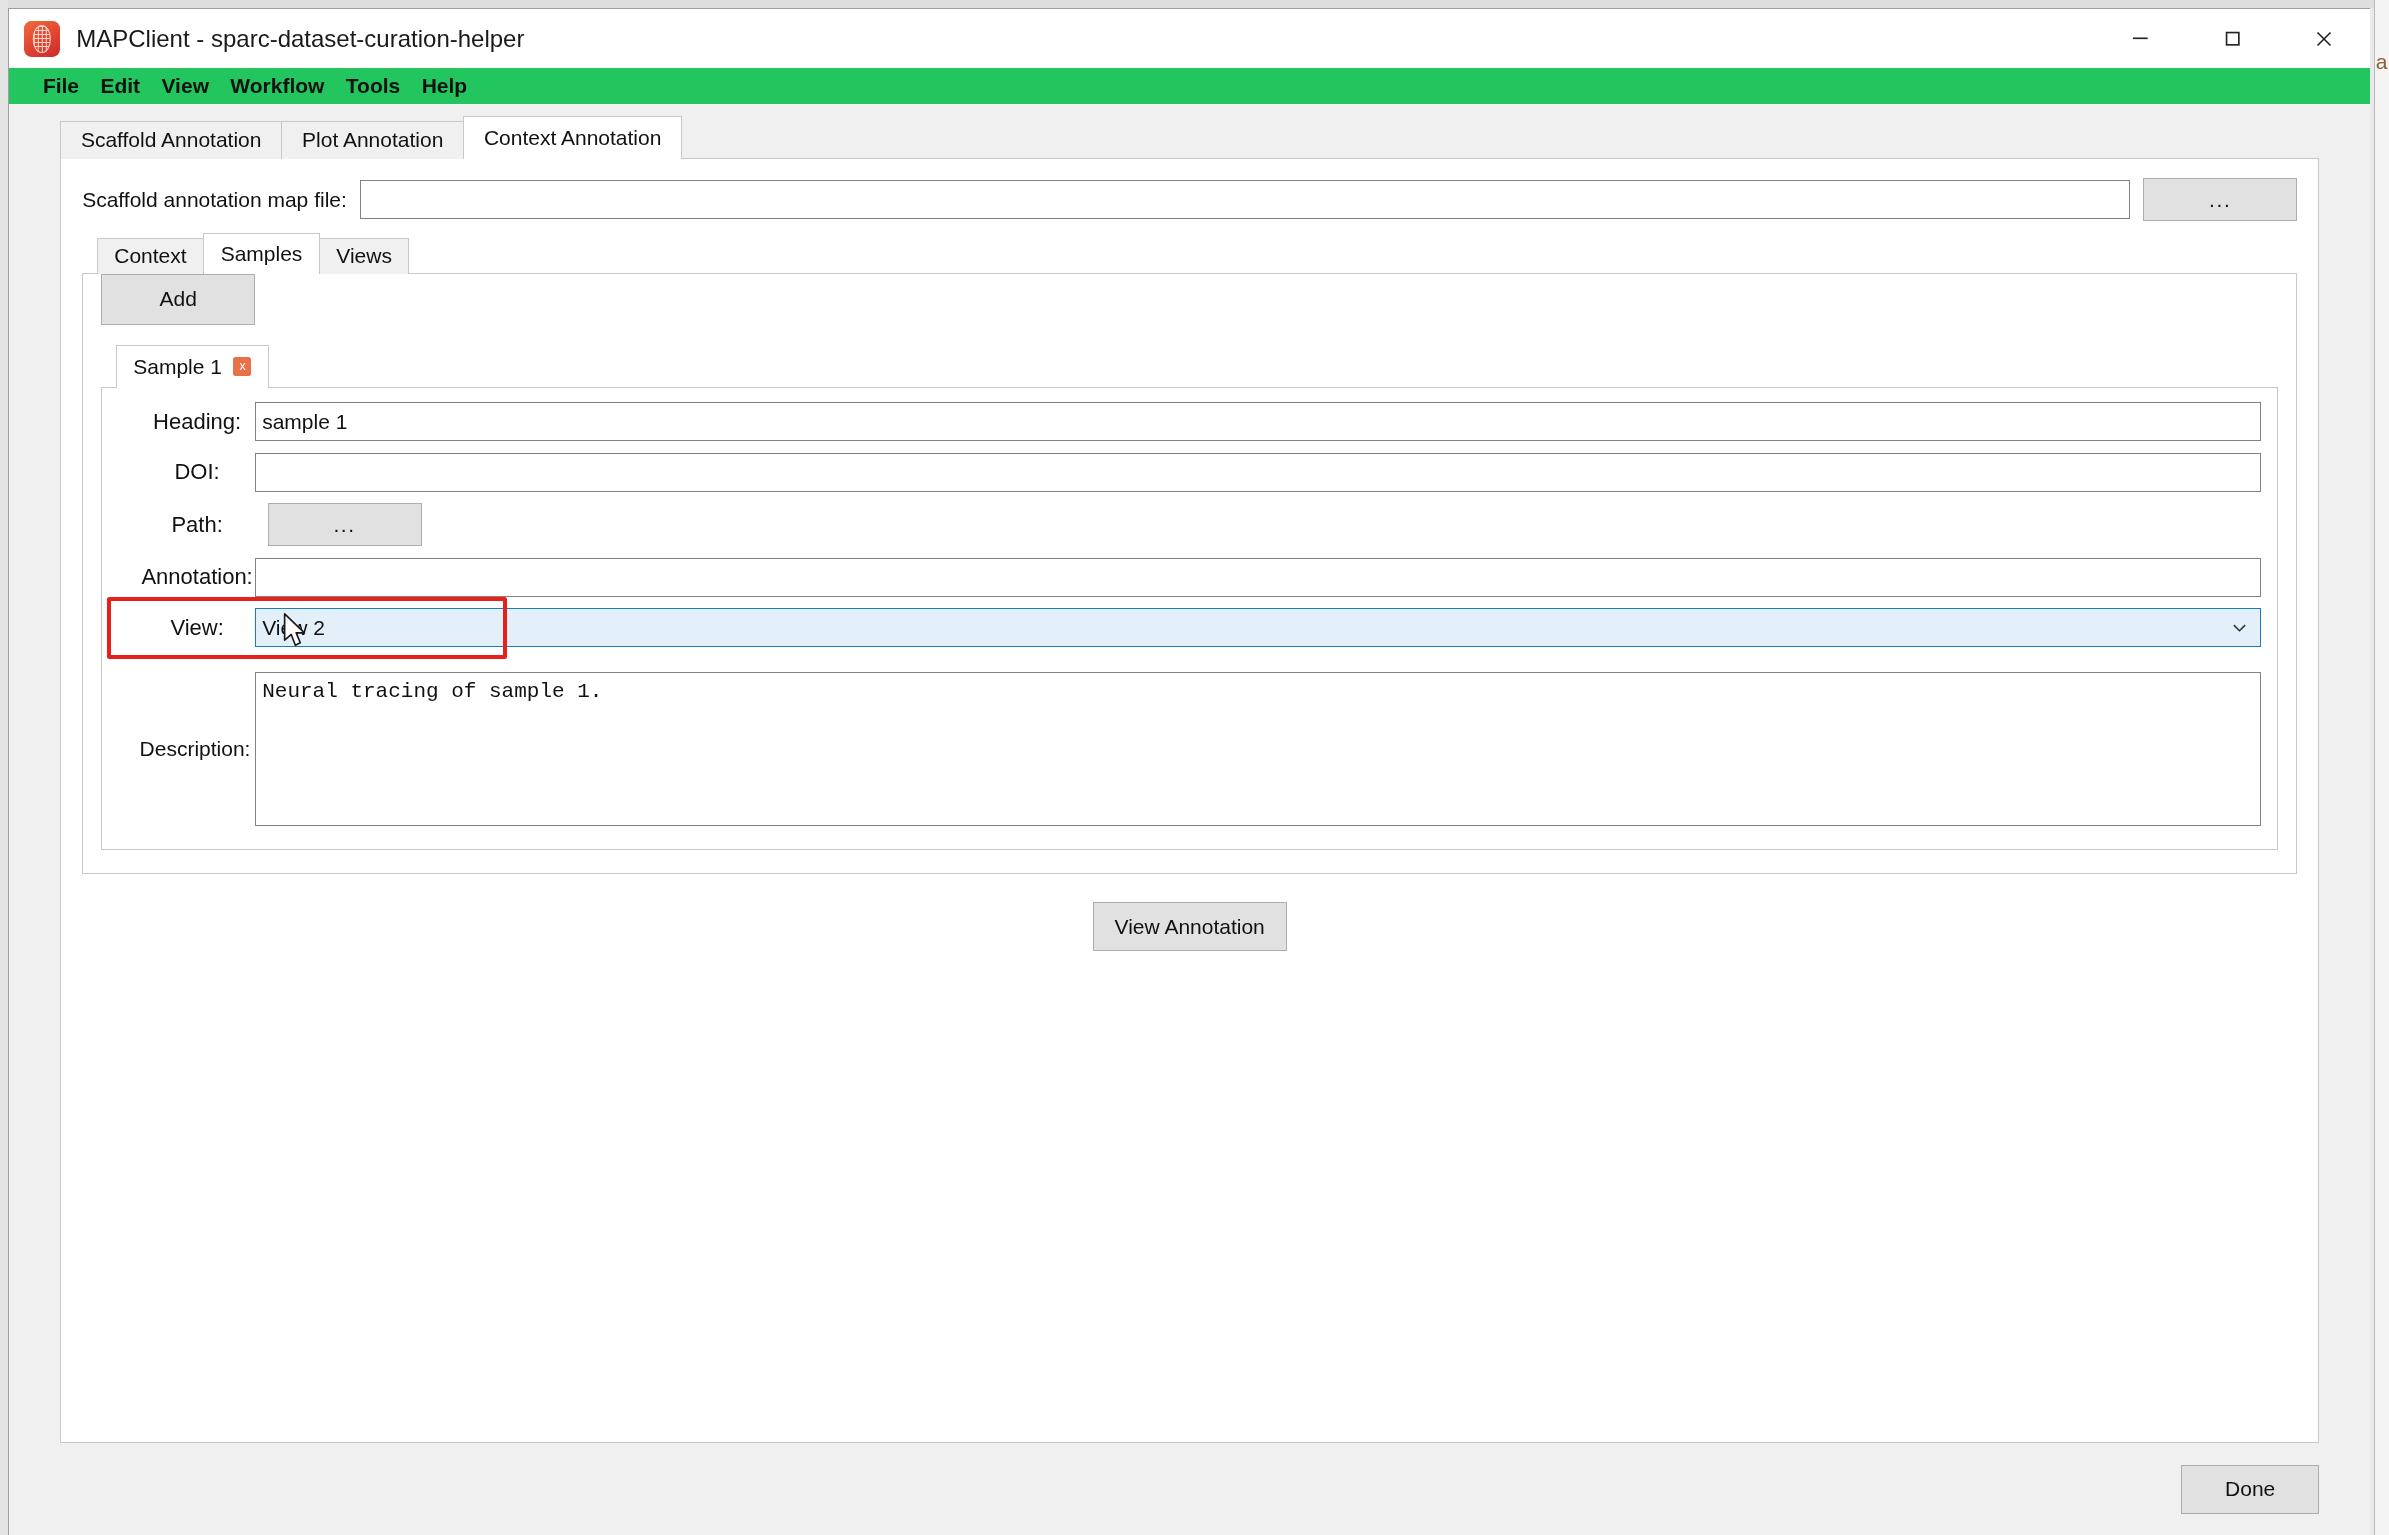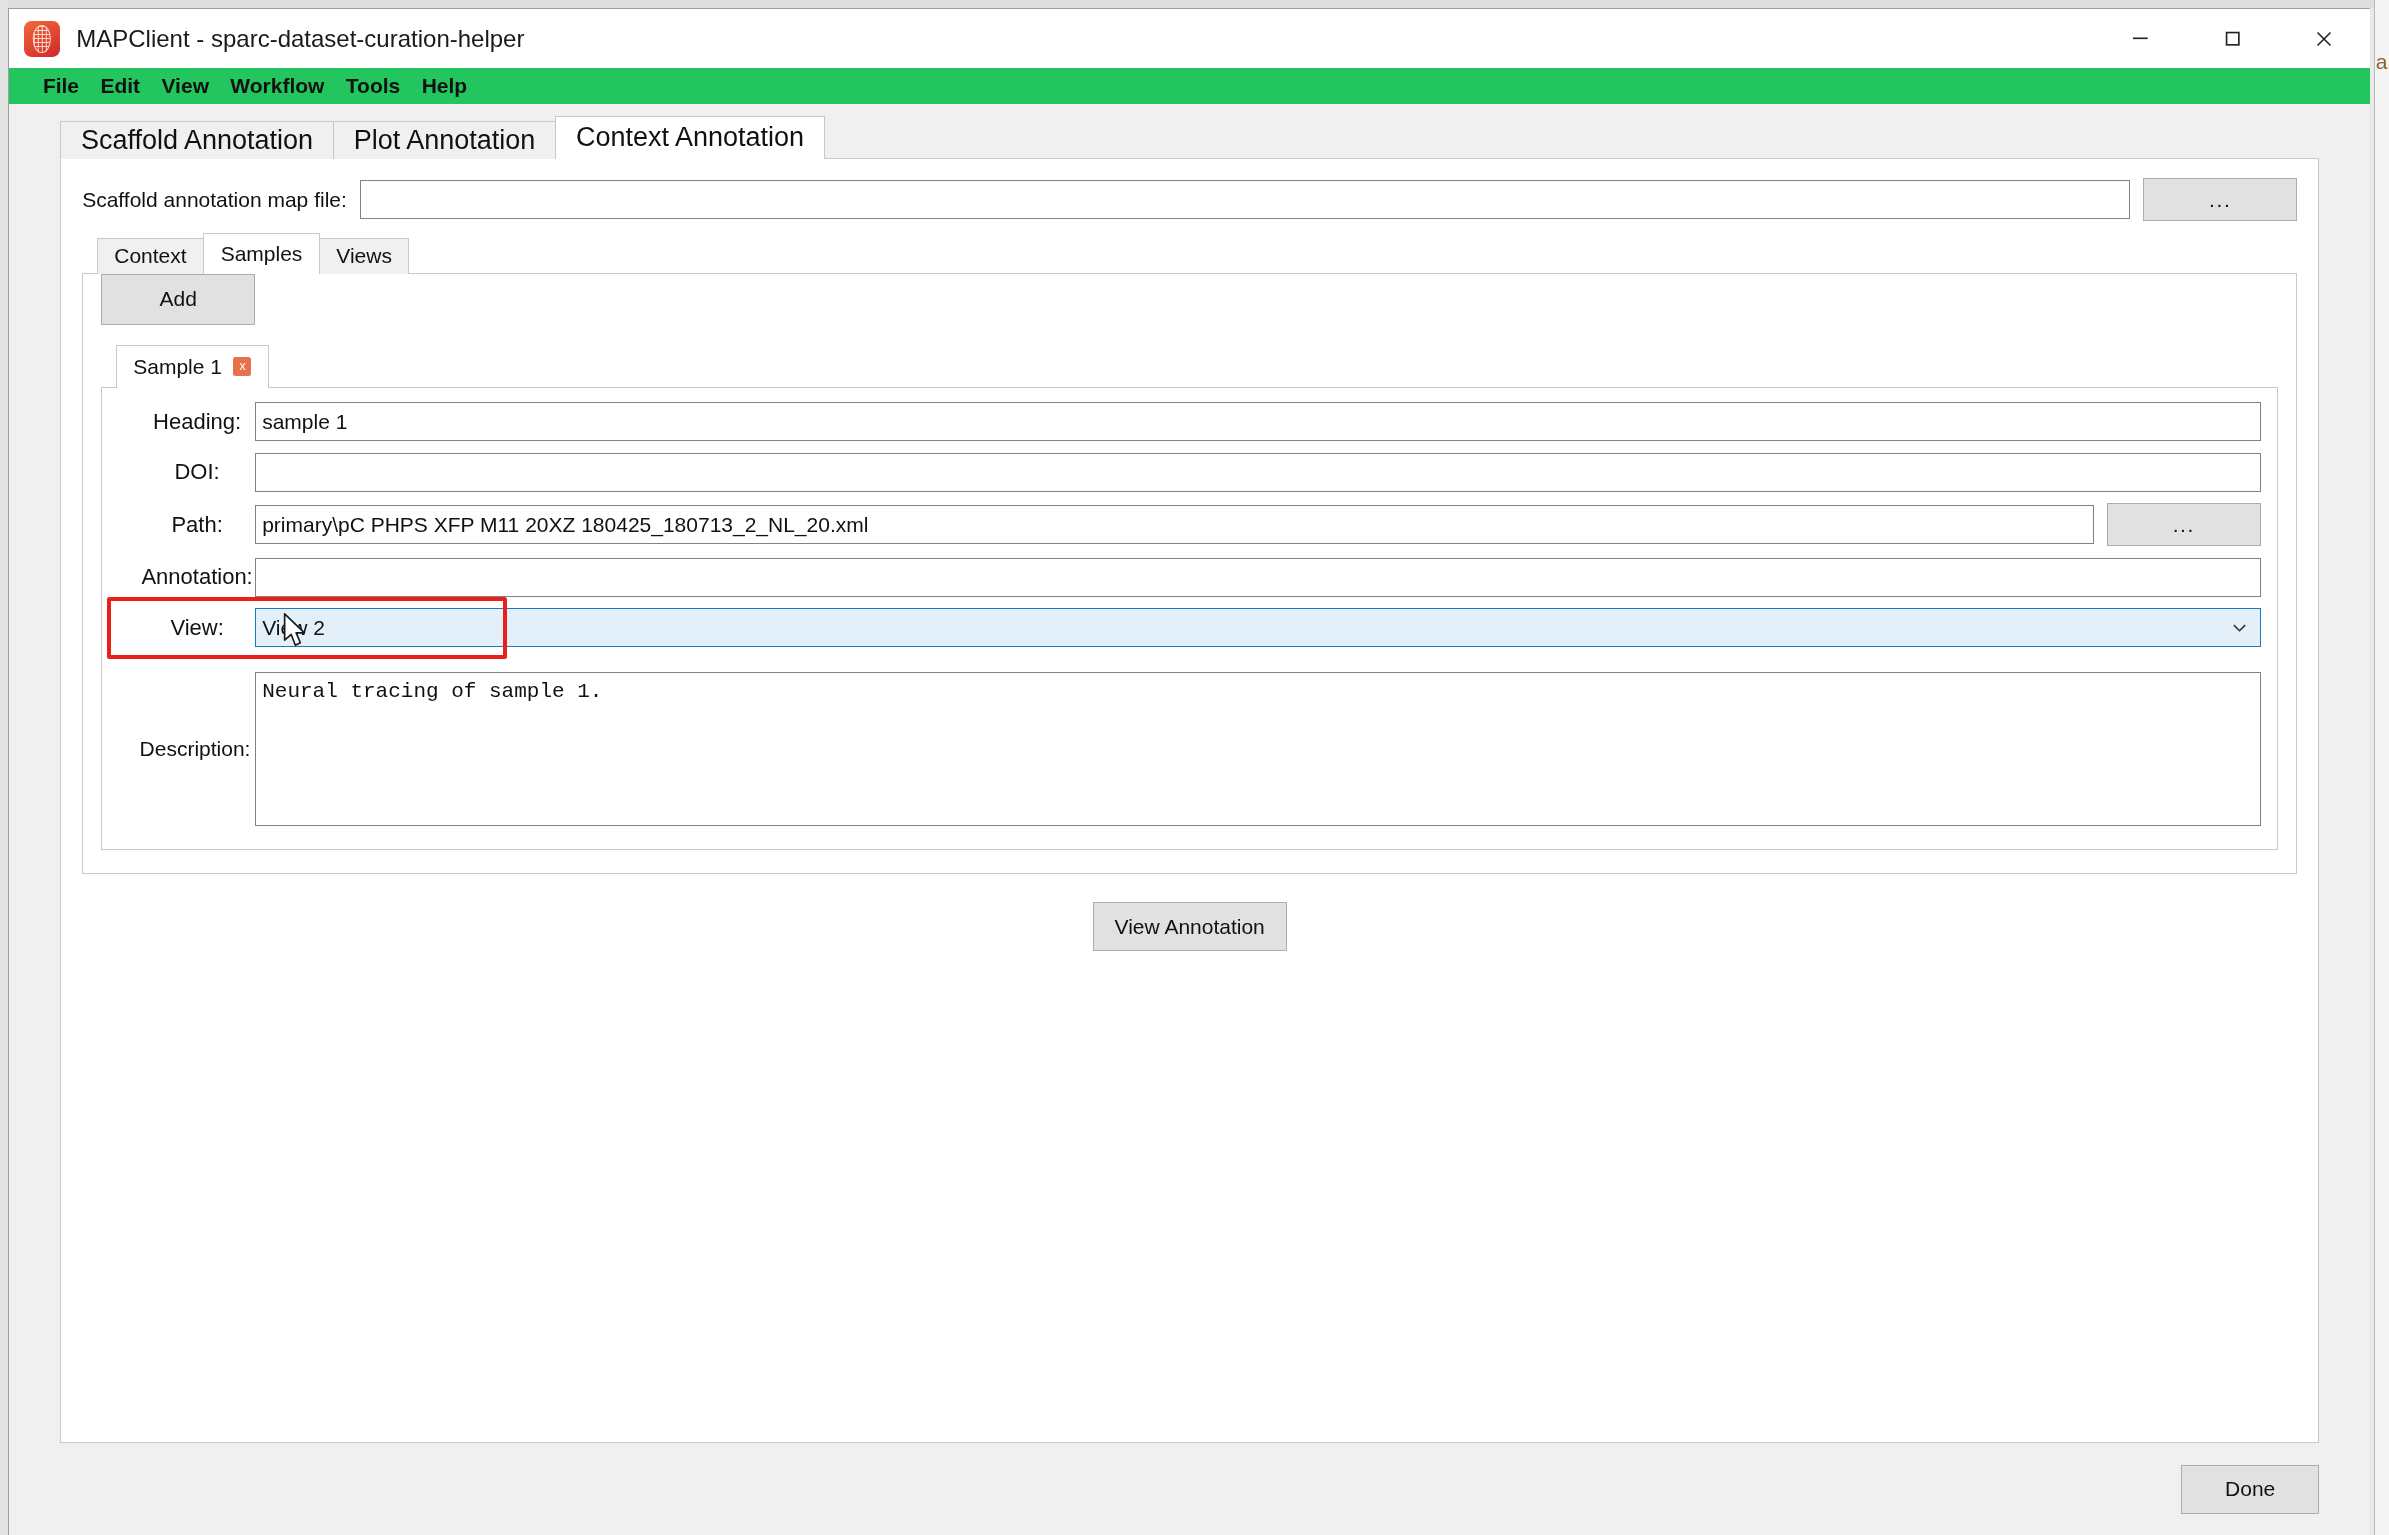"Scaffold Annotation" .tab { font-size: 27px -> 21px }
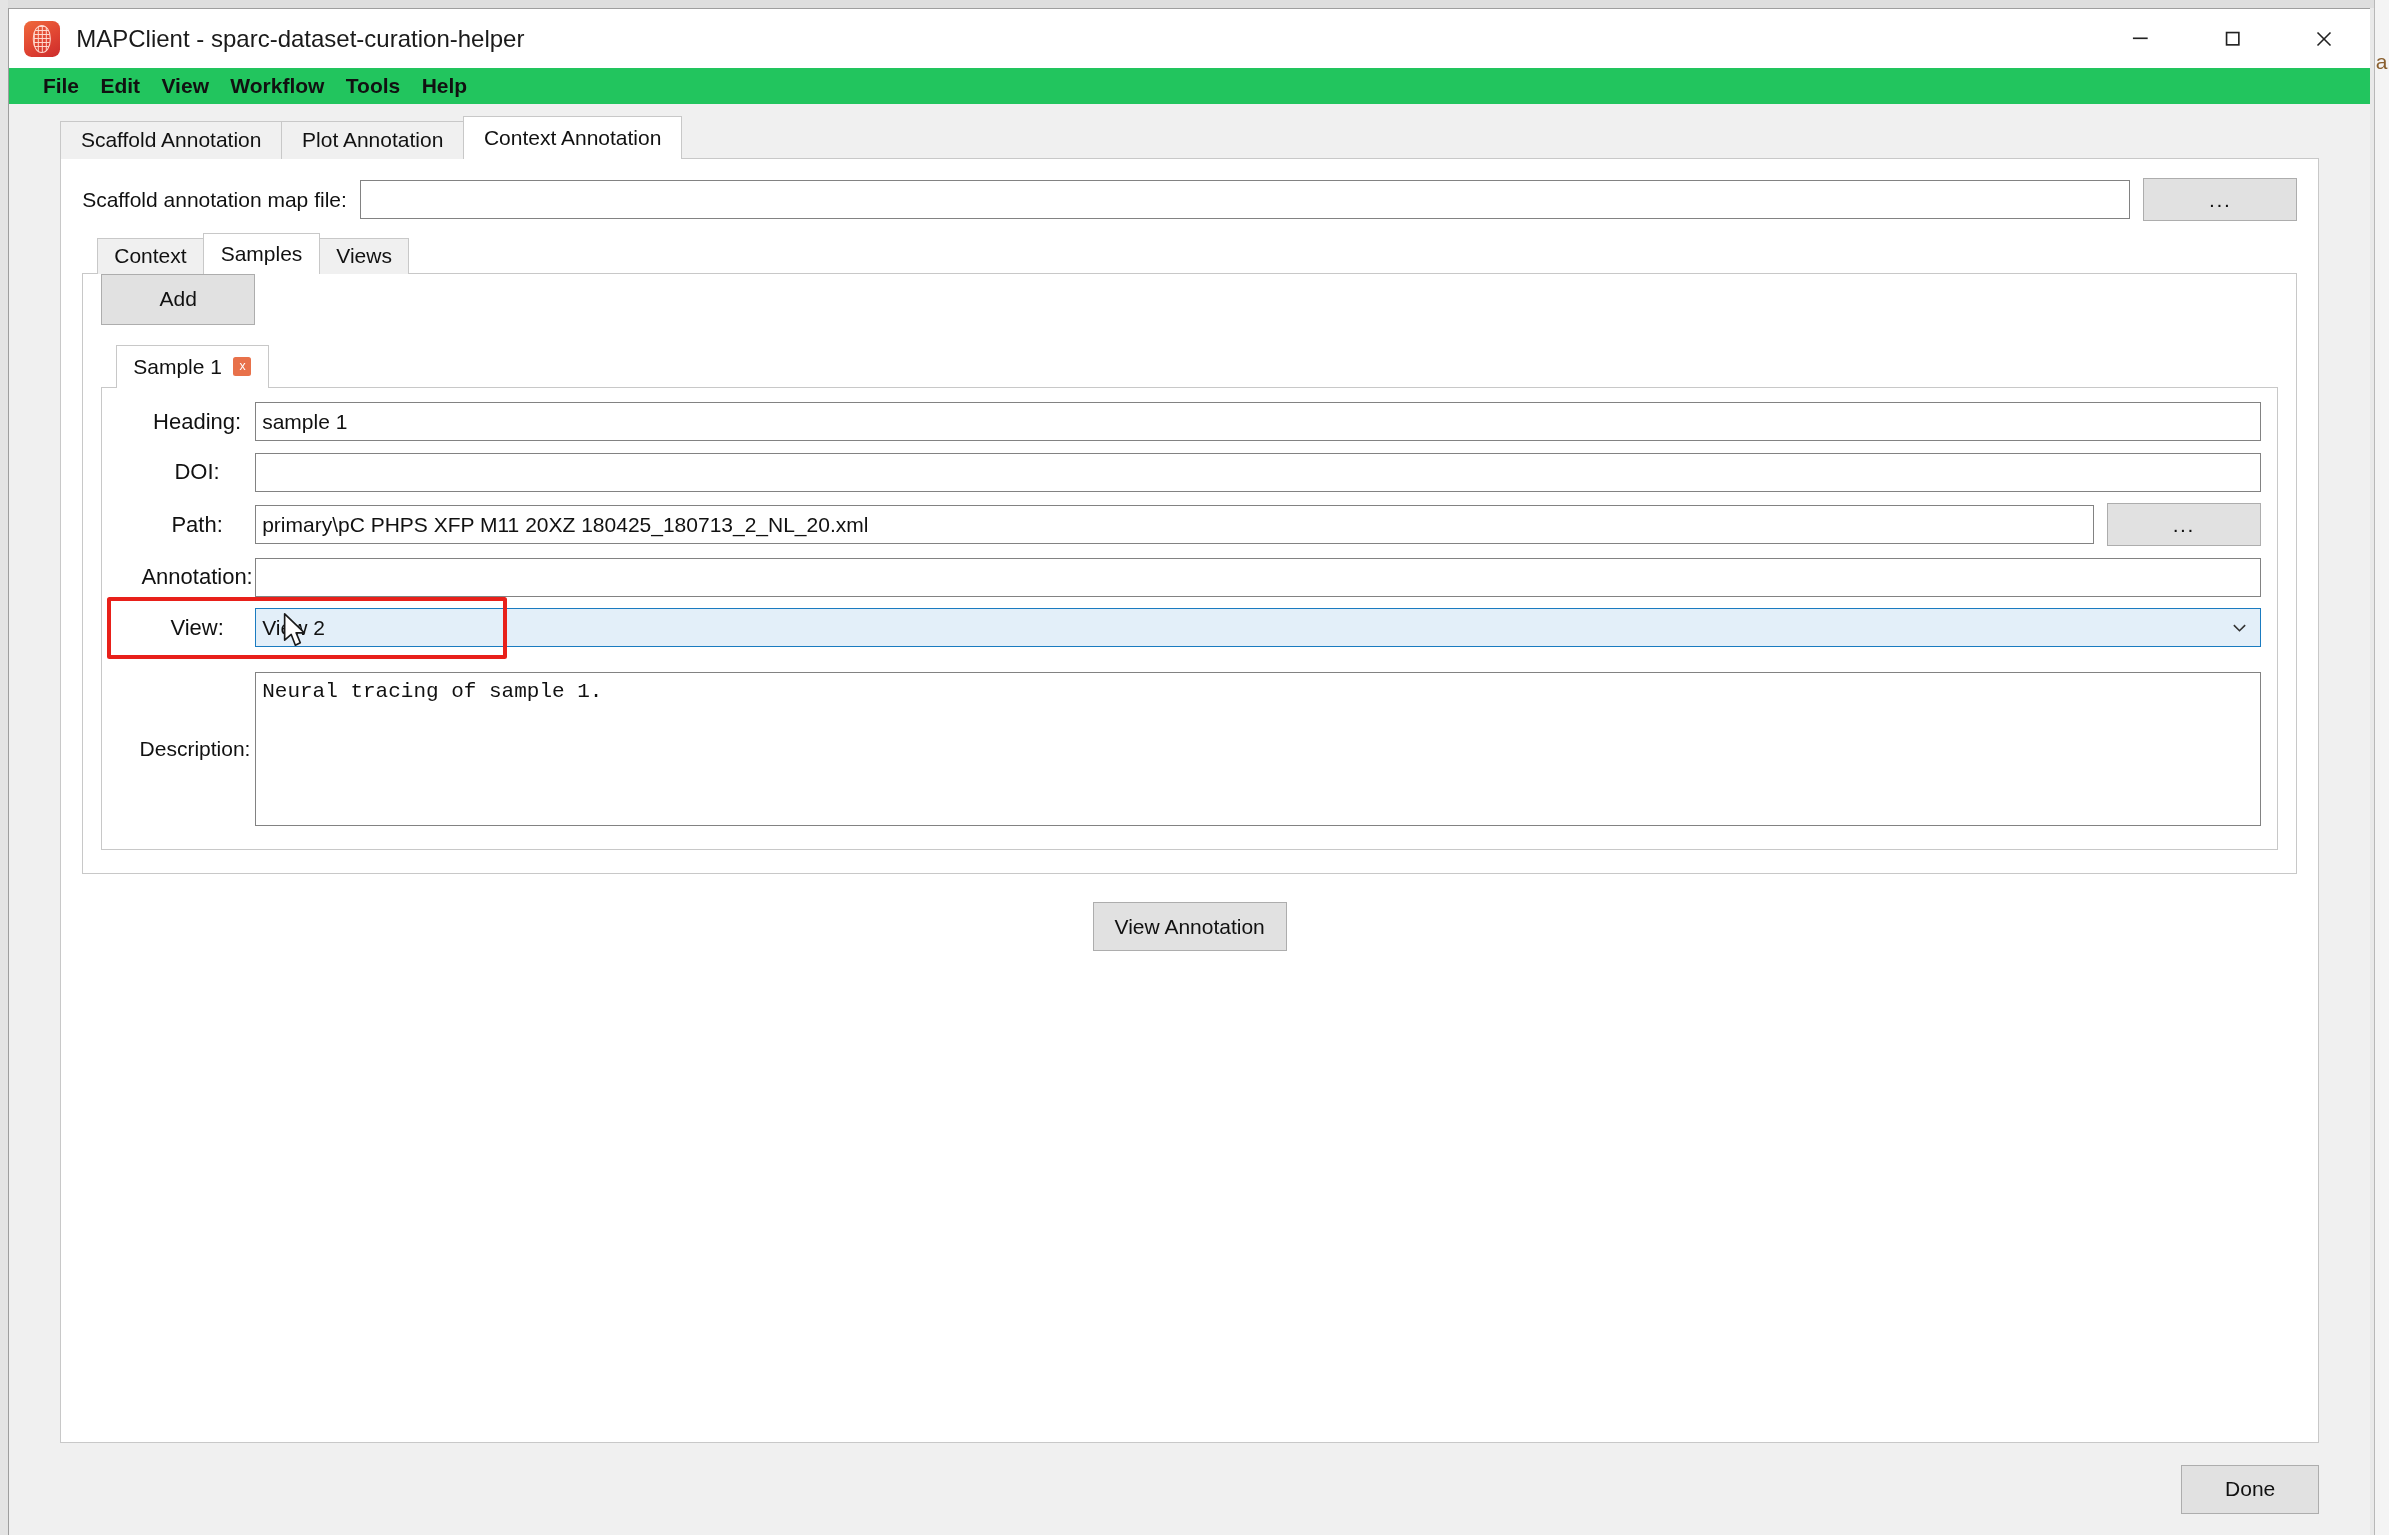"primary\pC PHPS XFP M11 20XZ" div.text-input { html: <div>primary\pC PHPS XFP M11 20XZ 180425_180713_2_NL_20.xml</div> -> none }
